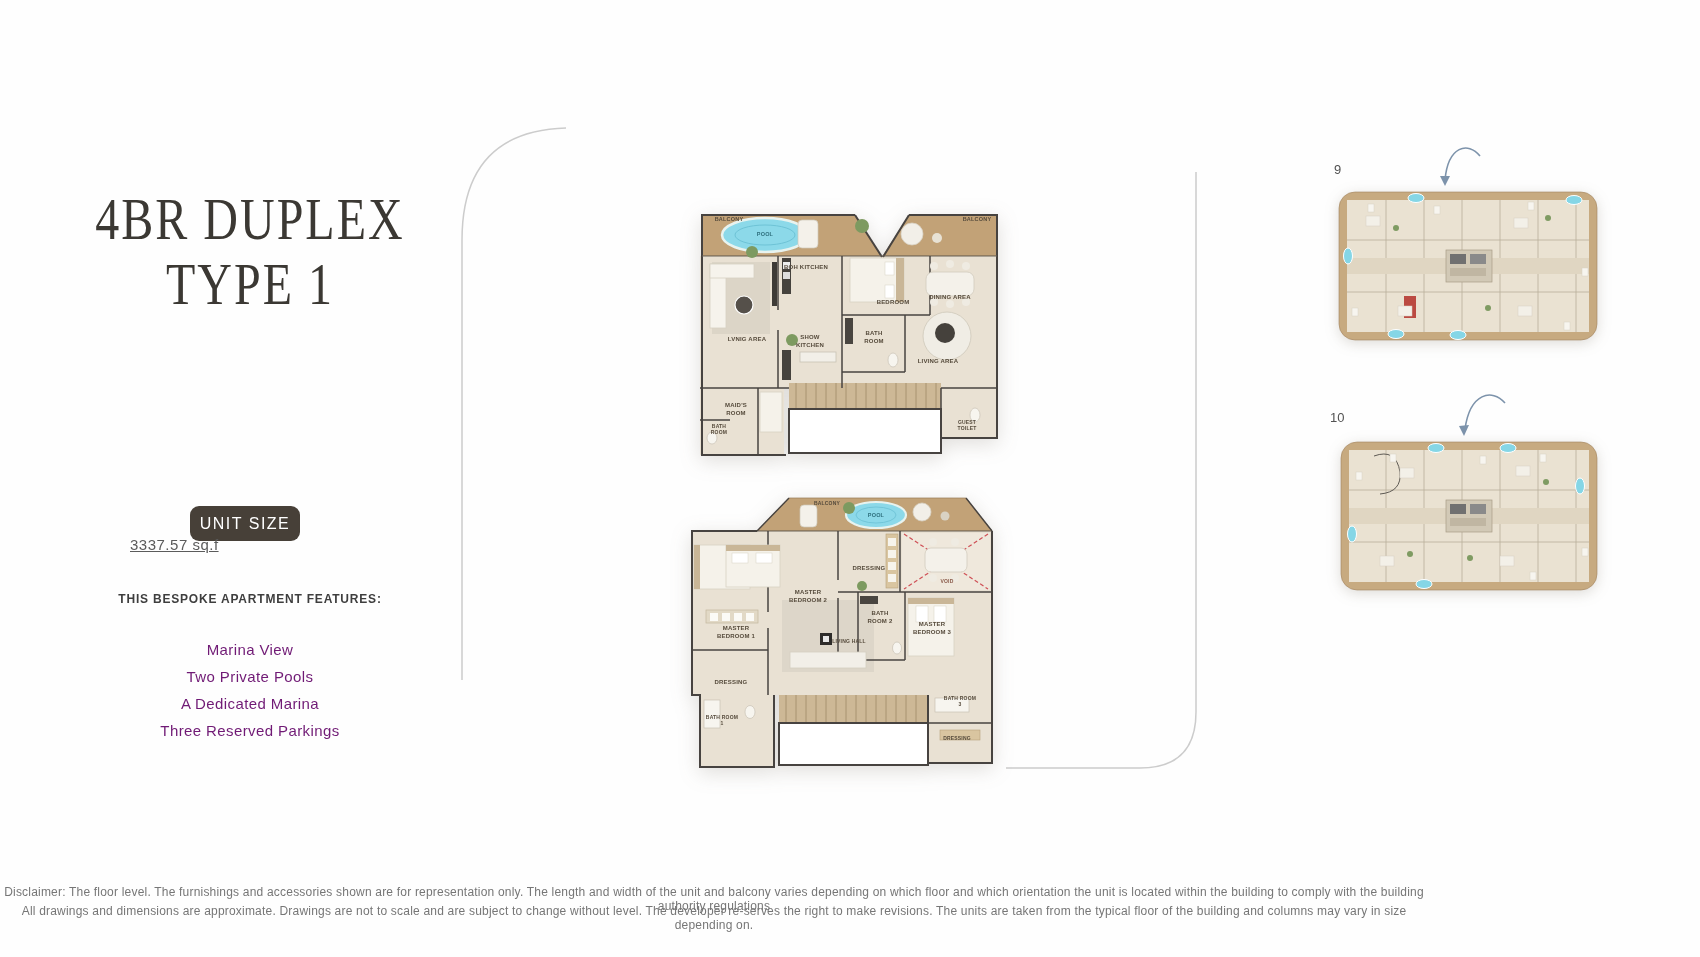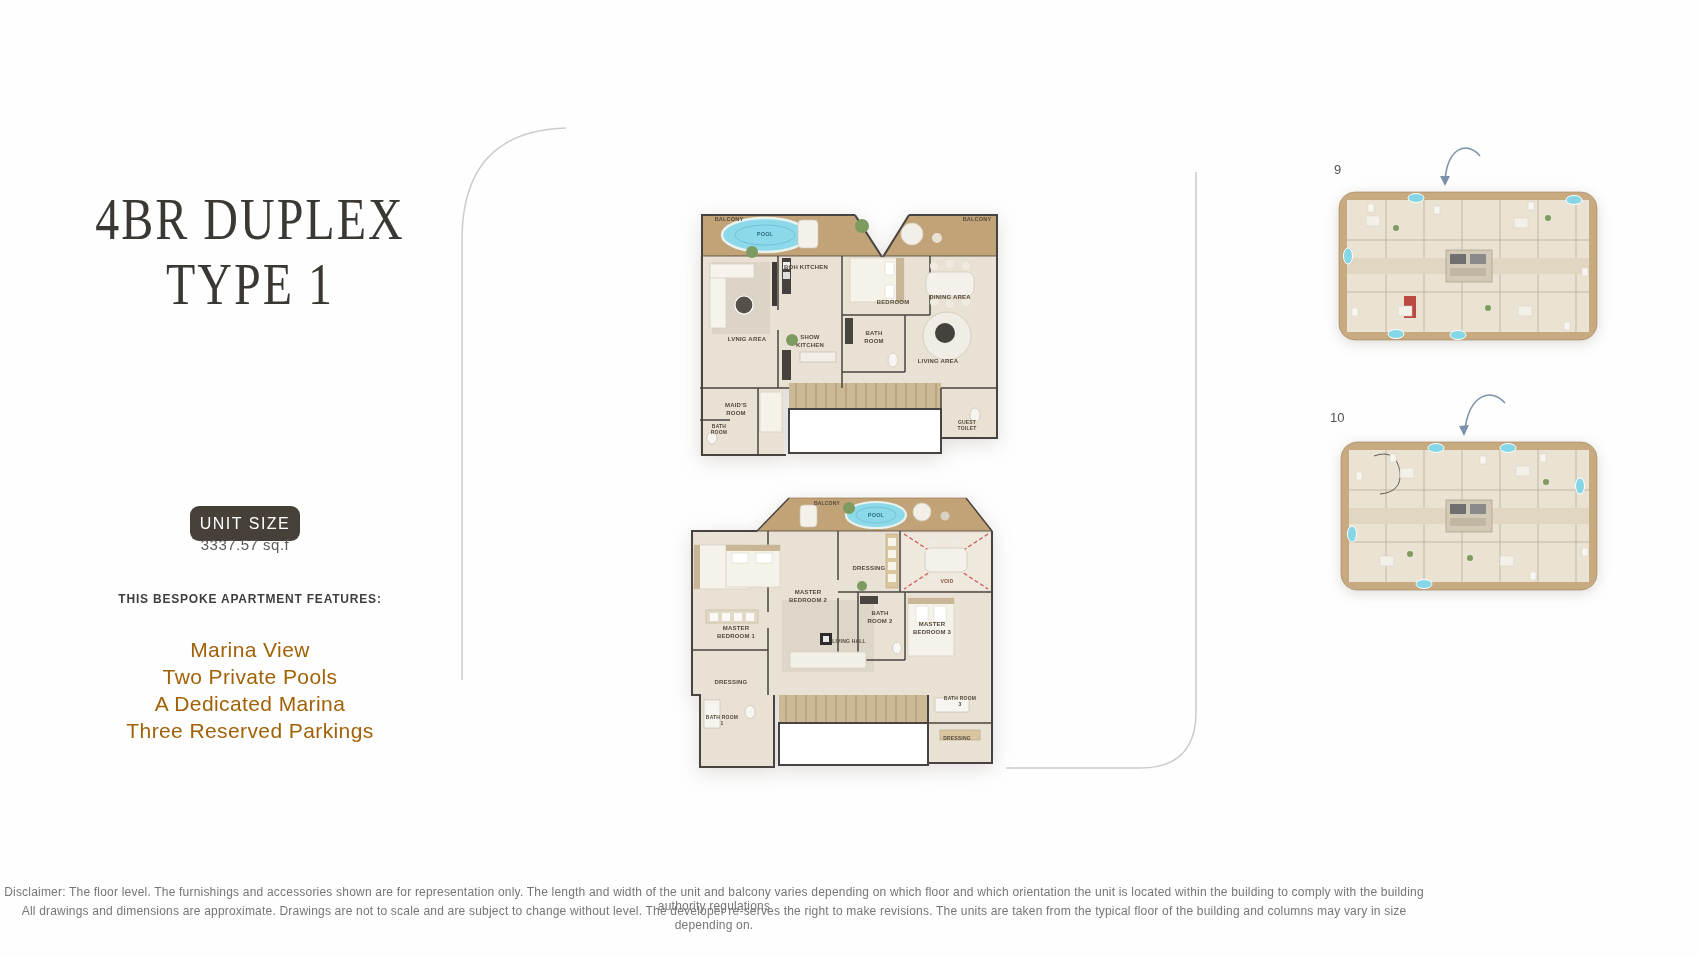"3337.57 sq.f" .unit-size-value { text-align: center -> left; text-decoration: none -> underline }
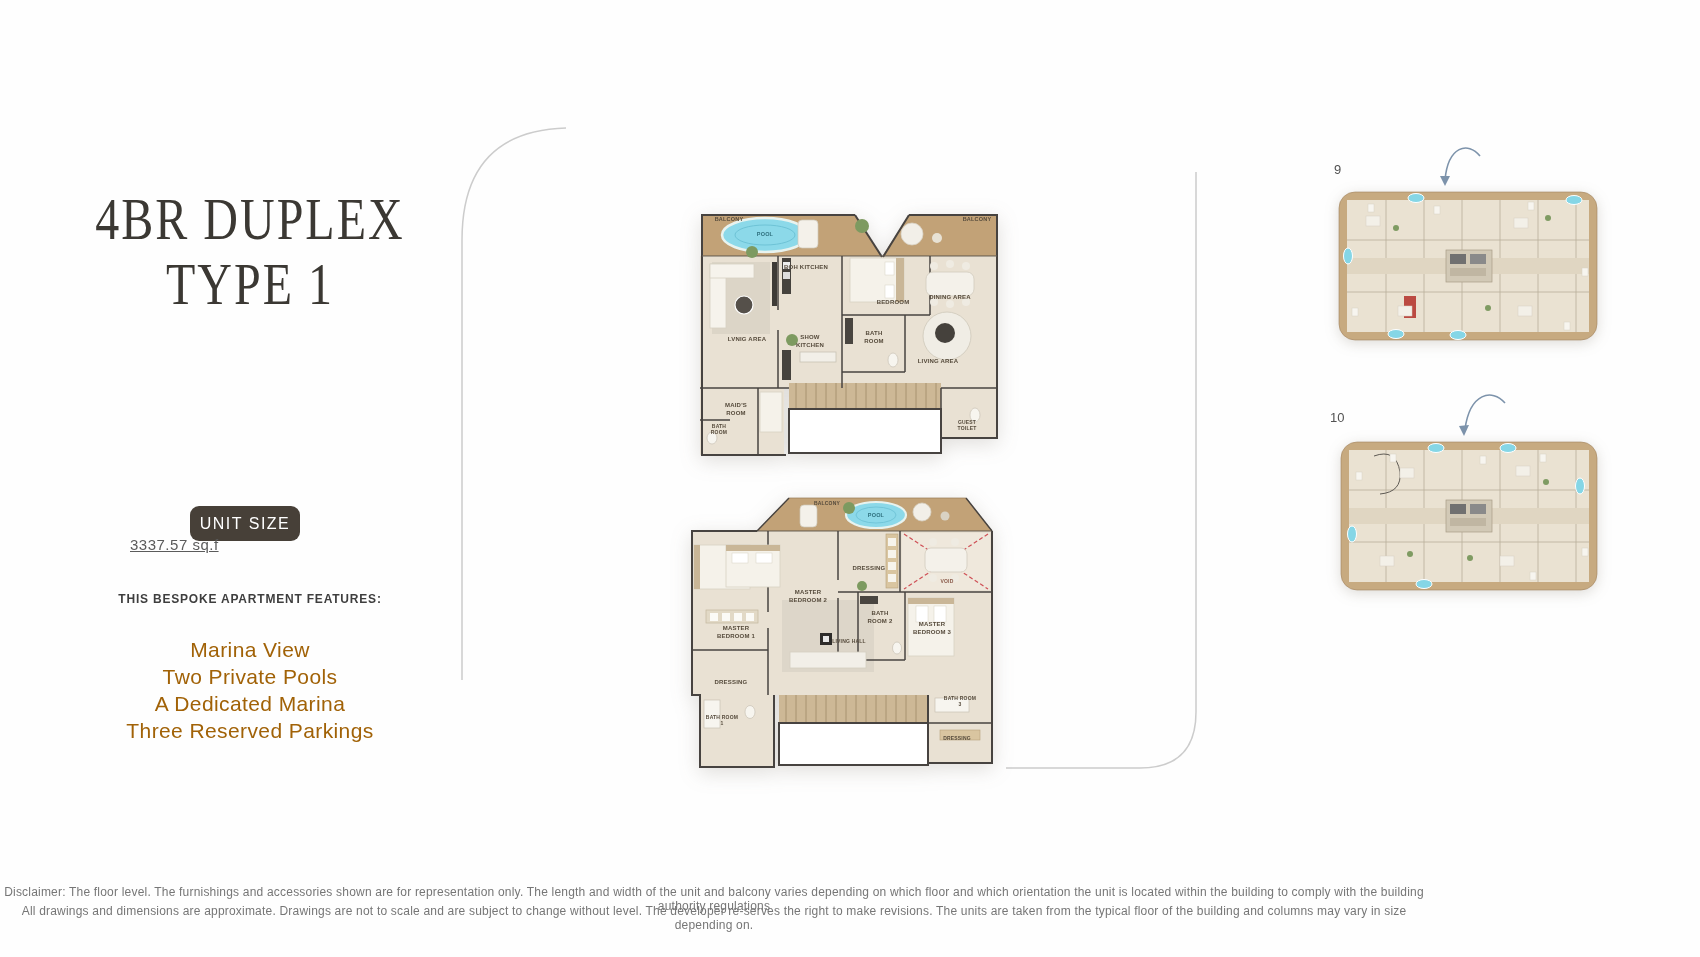"Marina View" .features { color: #a16207 -> #701a75; font-size: 21px -> 15px }
